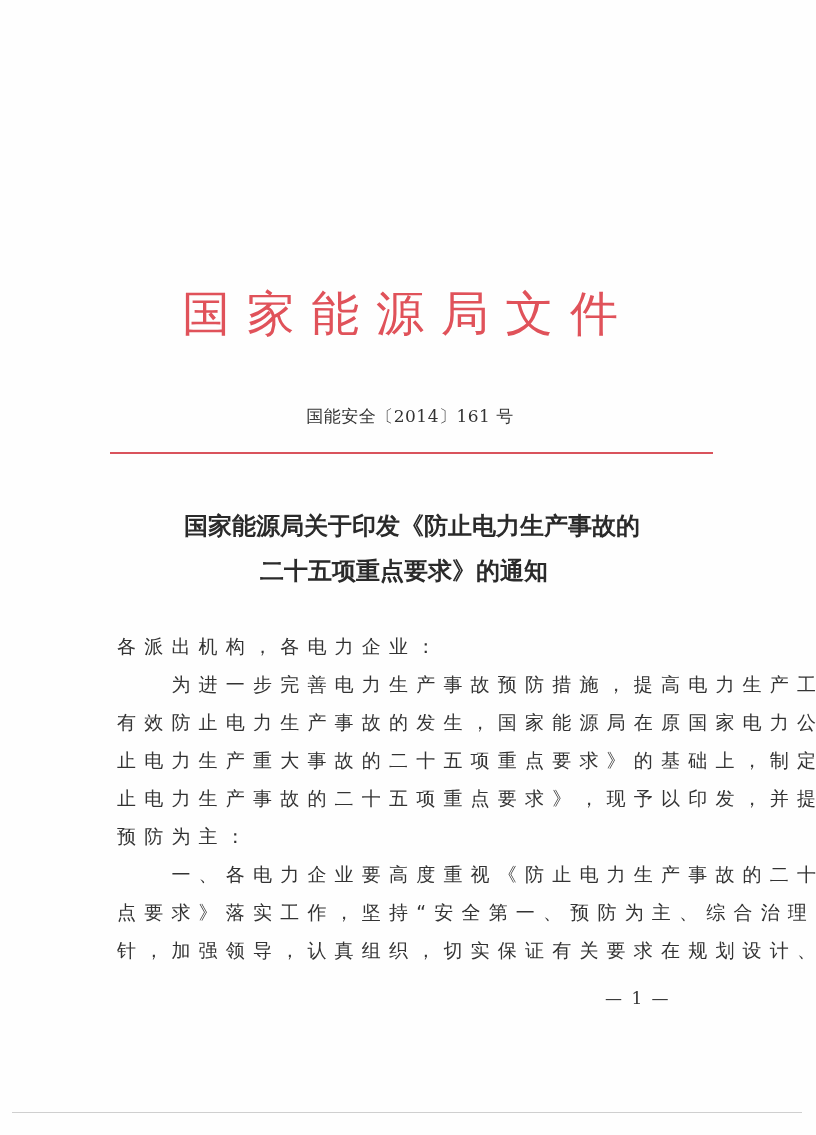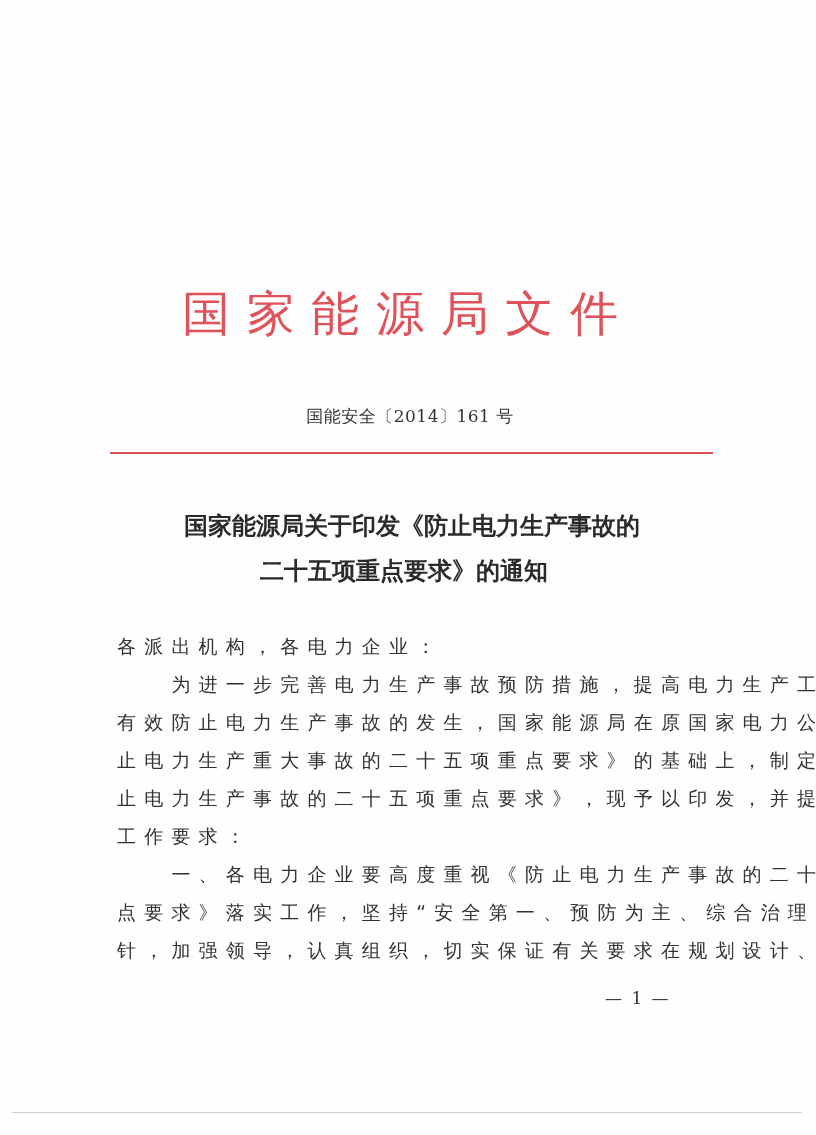"工作要求：" div.abs { text: 工作要求 -> 预防为主 }
